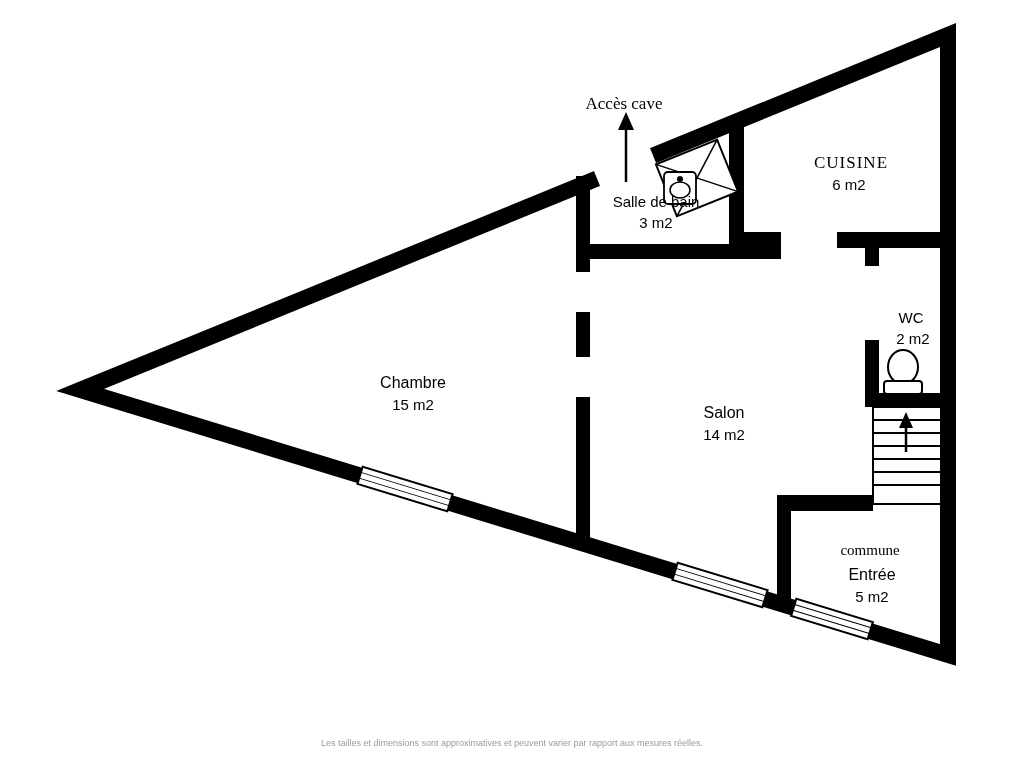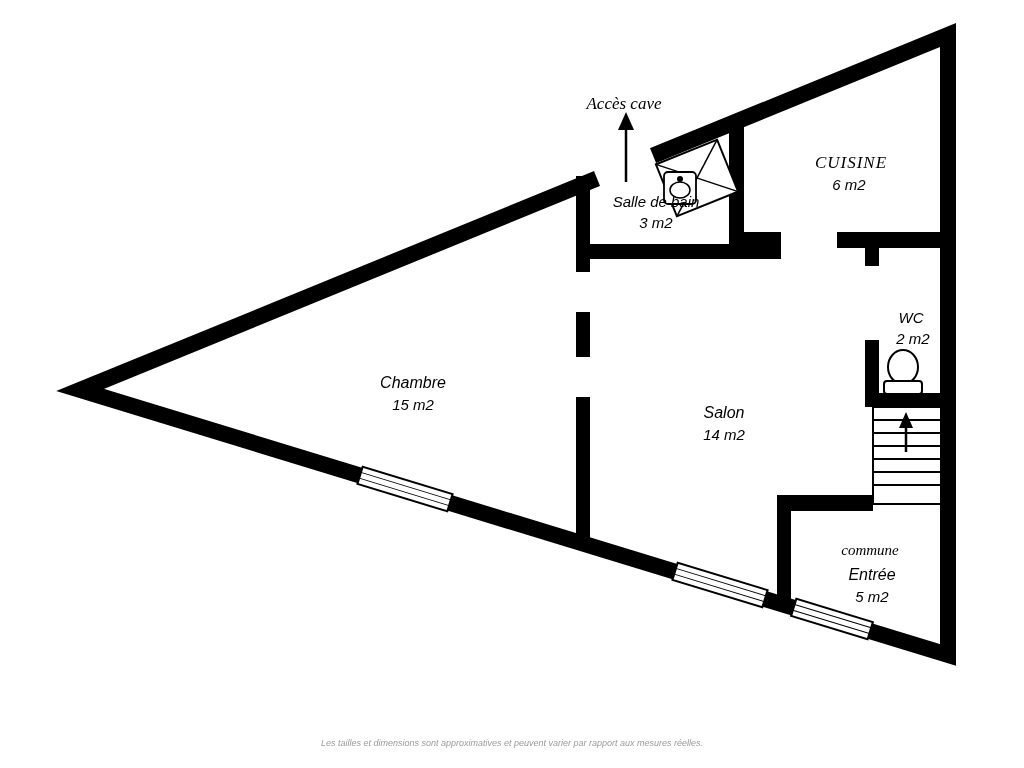"Accès cave" .page { font-style: italic -> none }
